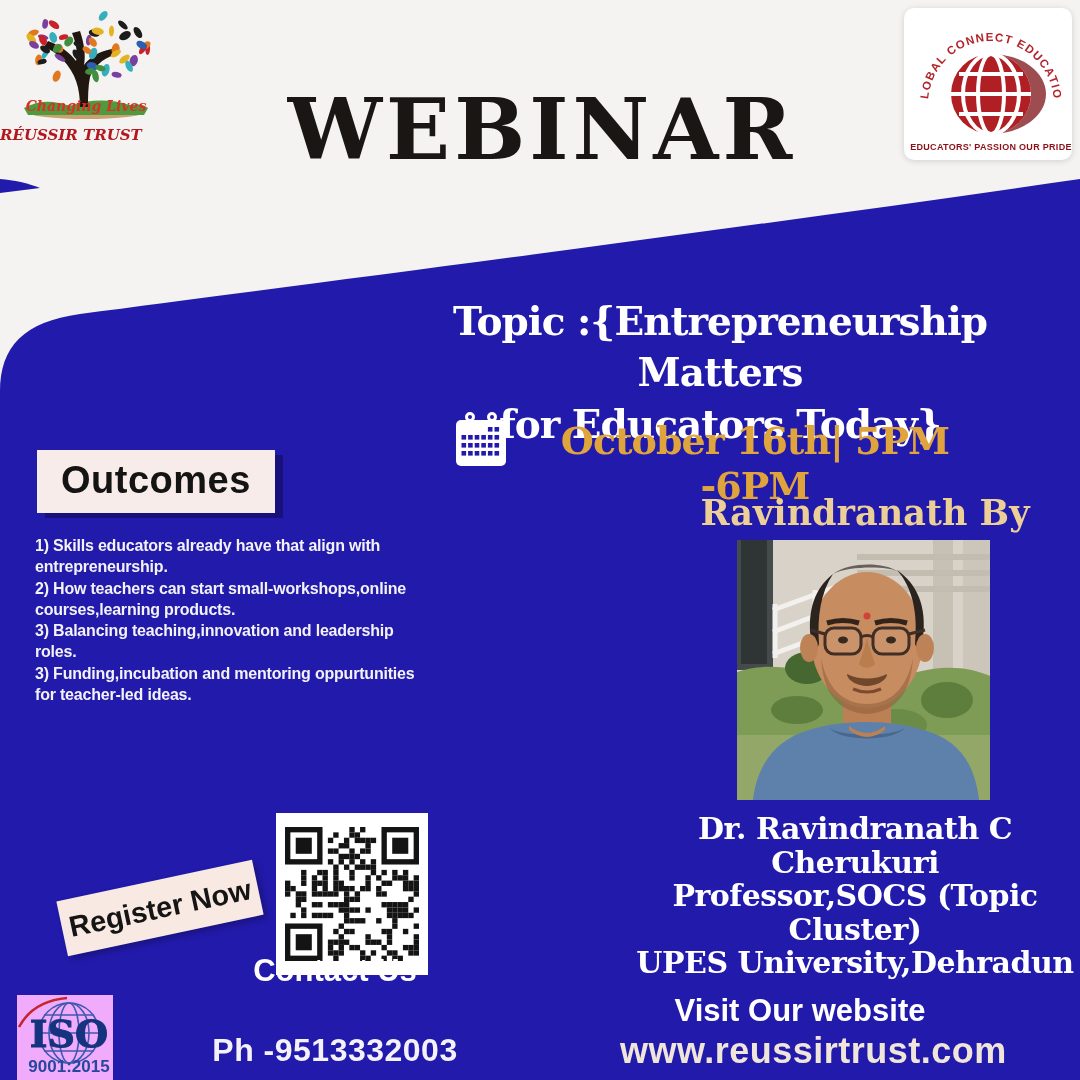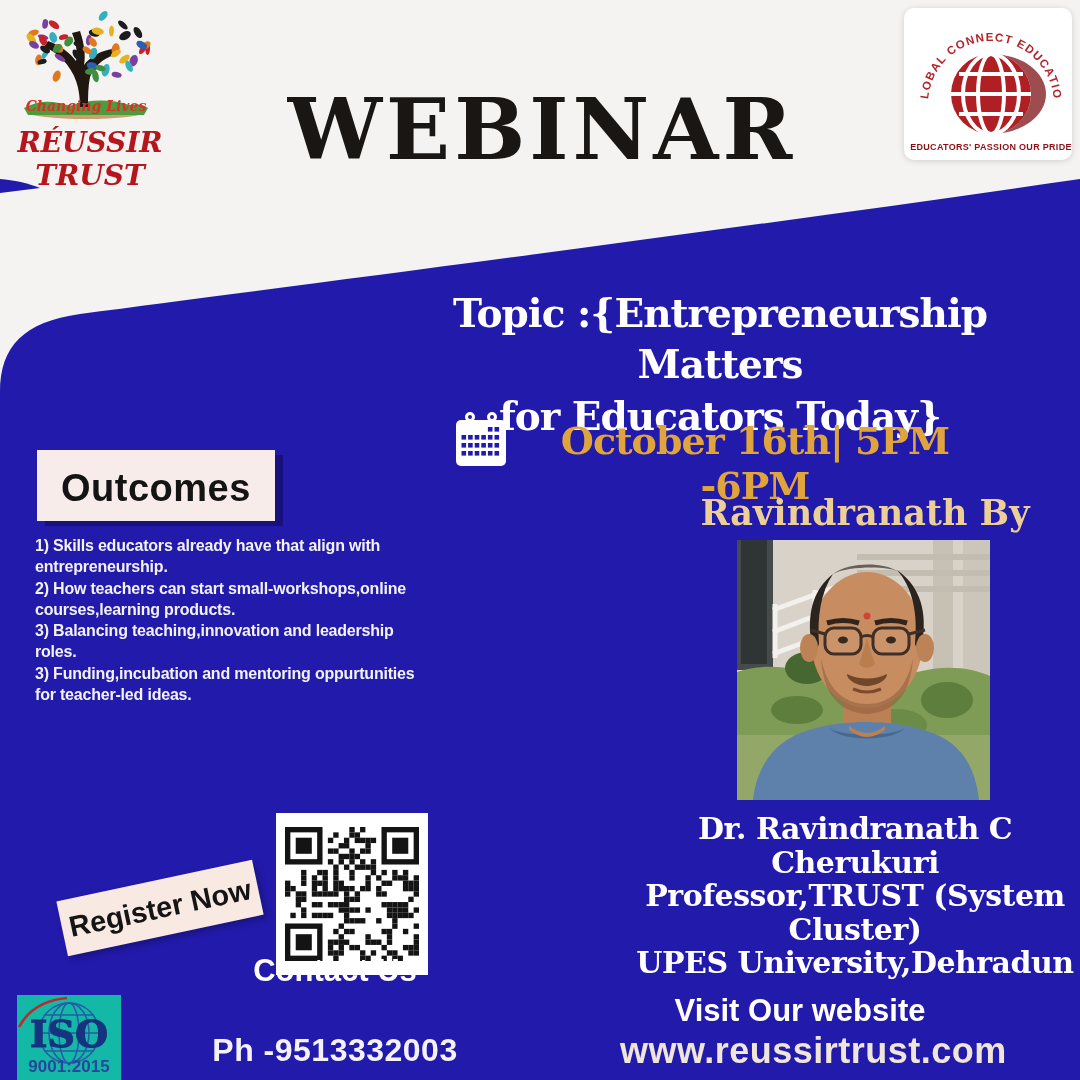"RÉUSSIR TRUST" .reussir-name { font-size: 28px -> 15px; text-align: center -> none }
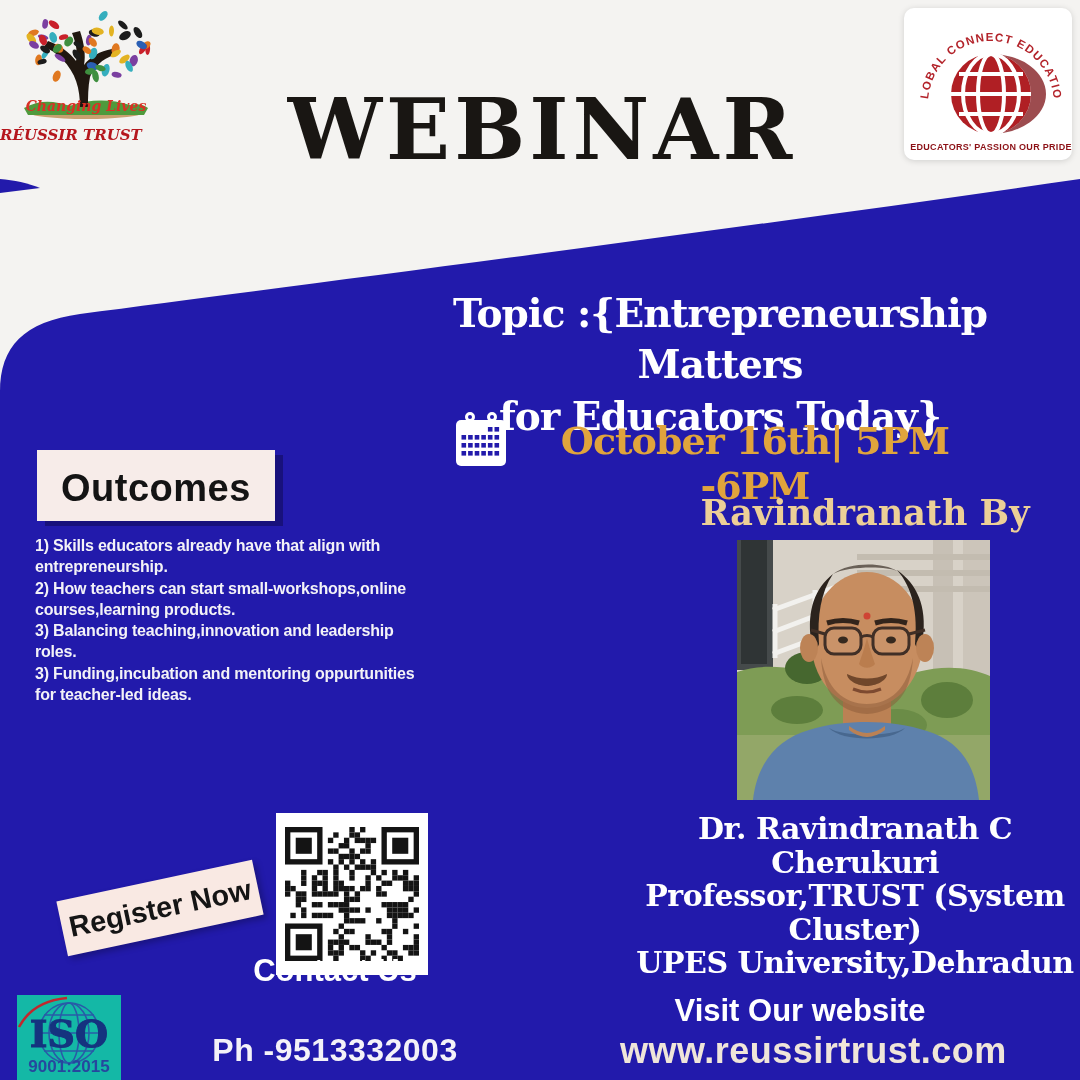"Topic :{Entrepreneurship Matters" .topic { top: 288px -> 296px }
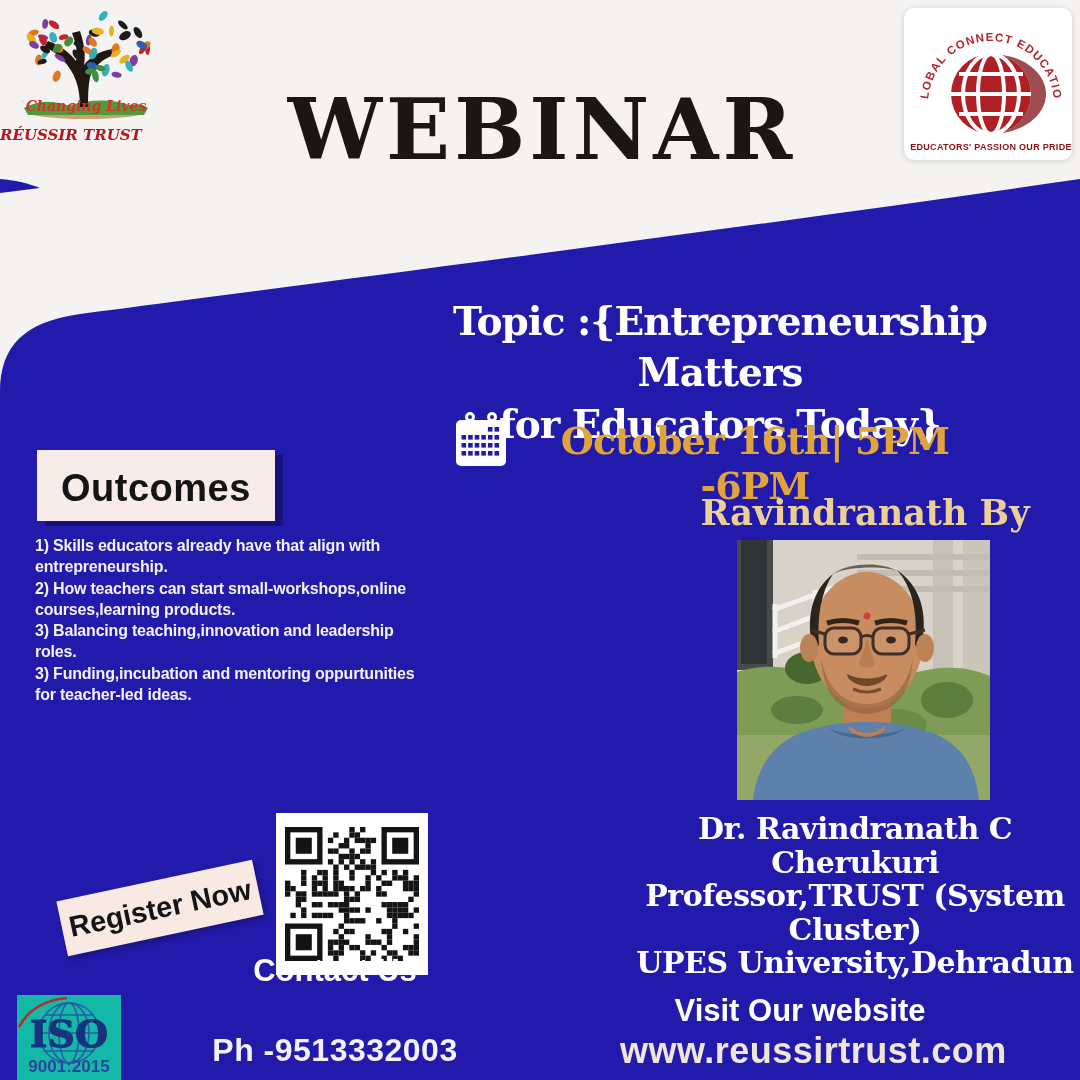"Outcomes" .outcomes-box { padding: 17px 24px 11px 24px -> 9px 24px 11px 24px }
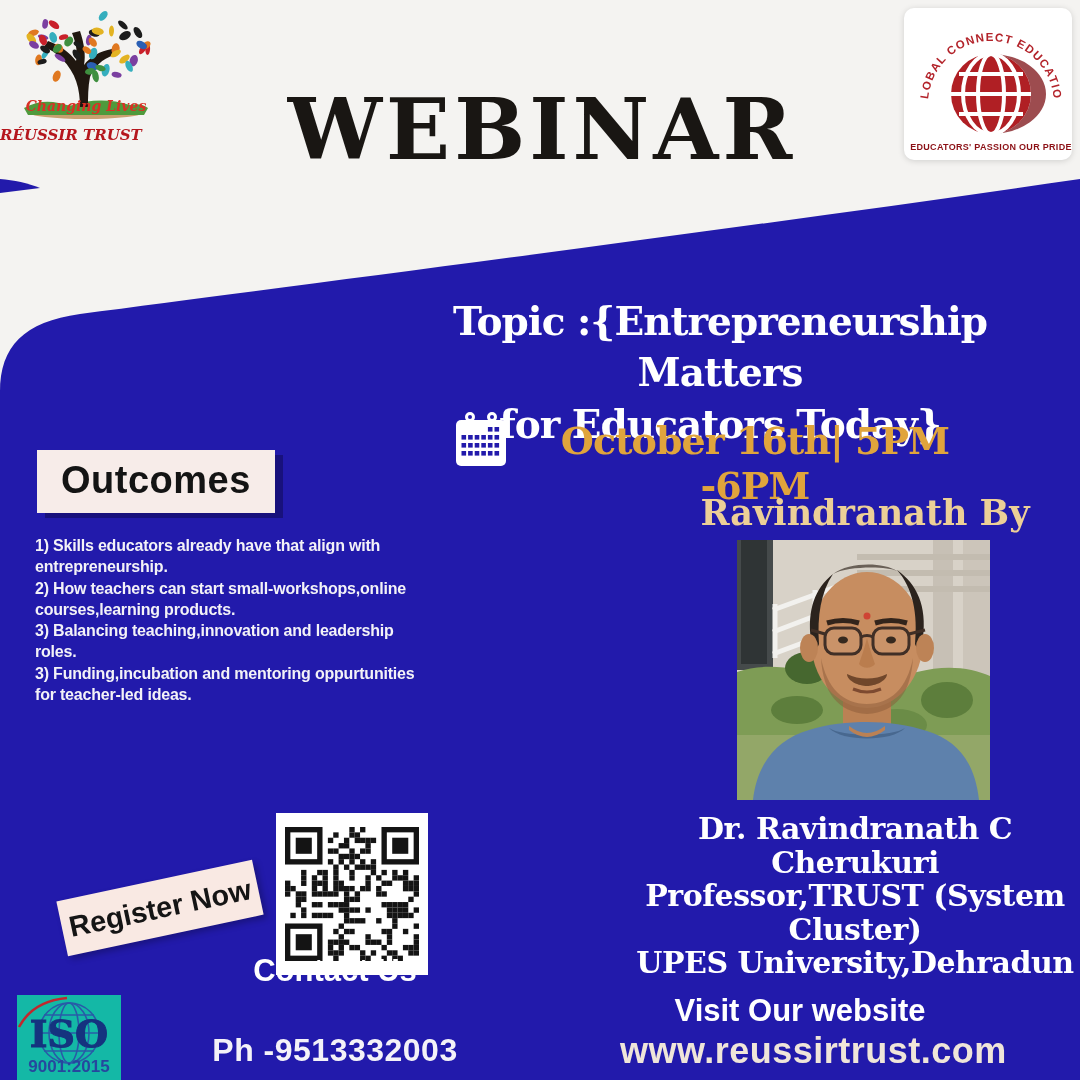"Professor,TRUST (System Cluster)" div { text: Professor,TRUST (System -> Professor,SOCS (Topic }
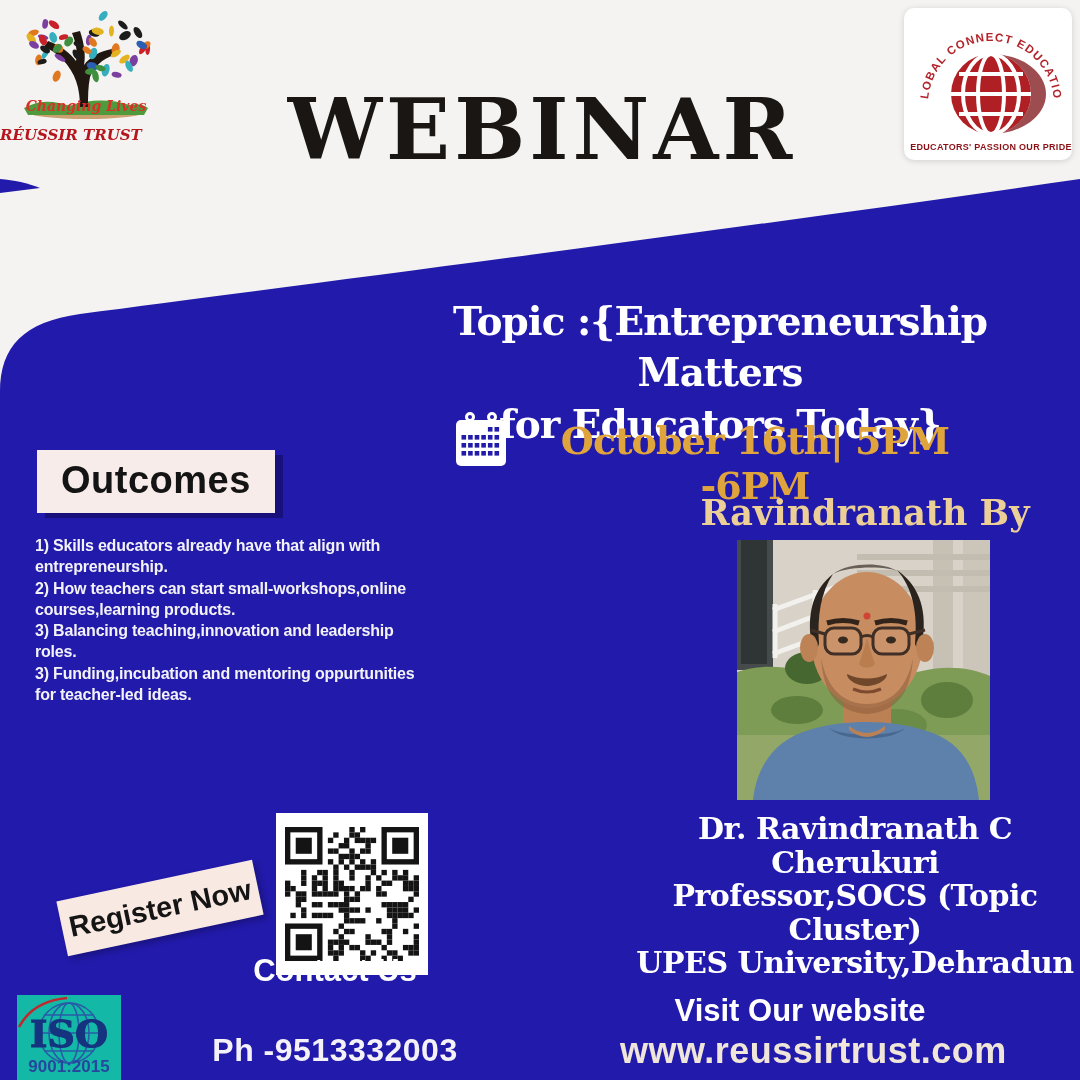"ISO" .iso-badge { background: #14b8a6 -> #f0abfc; width: 104px -> 96px }
